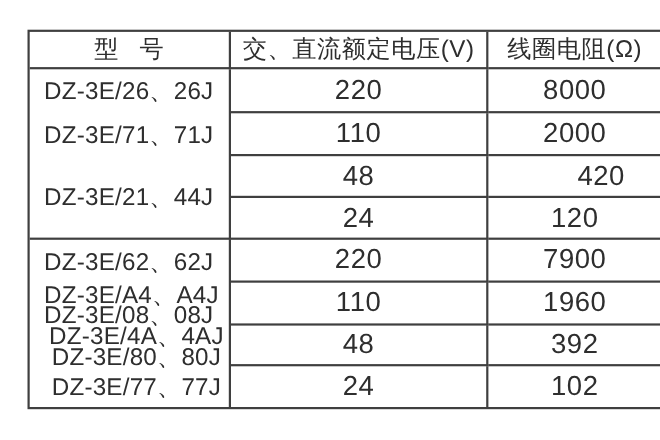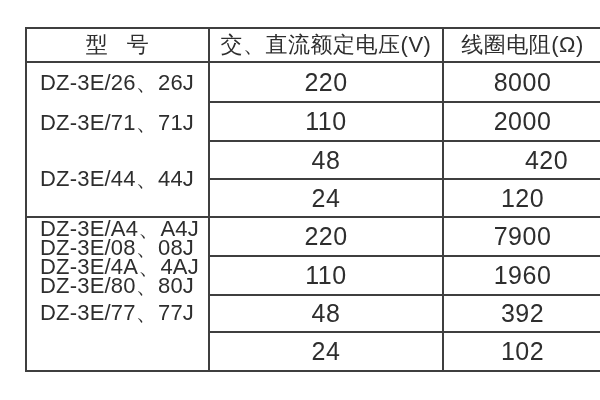"DZ-3E/44、44J" span.model-line { text: DZ-3E/44 -> DZ-3E/21 }
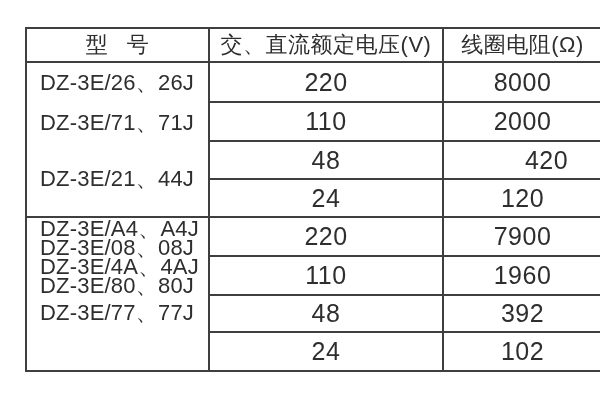"DZ-3E/62、62J" div.model-slot { html: none -> <div> <span>DZ-3E/62、62J</span> </div> }
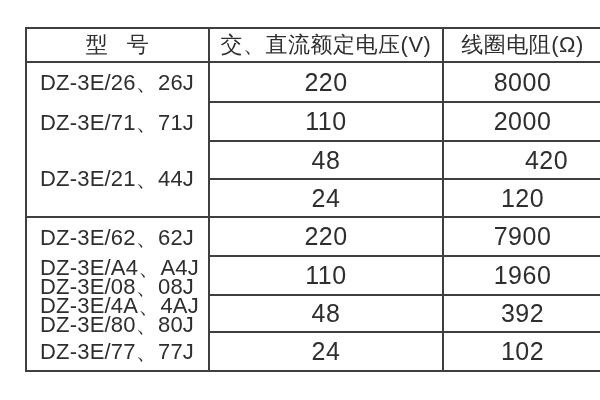"DZ-3E/4A、4AJ" .h37 { align-items: none -> center }
